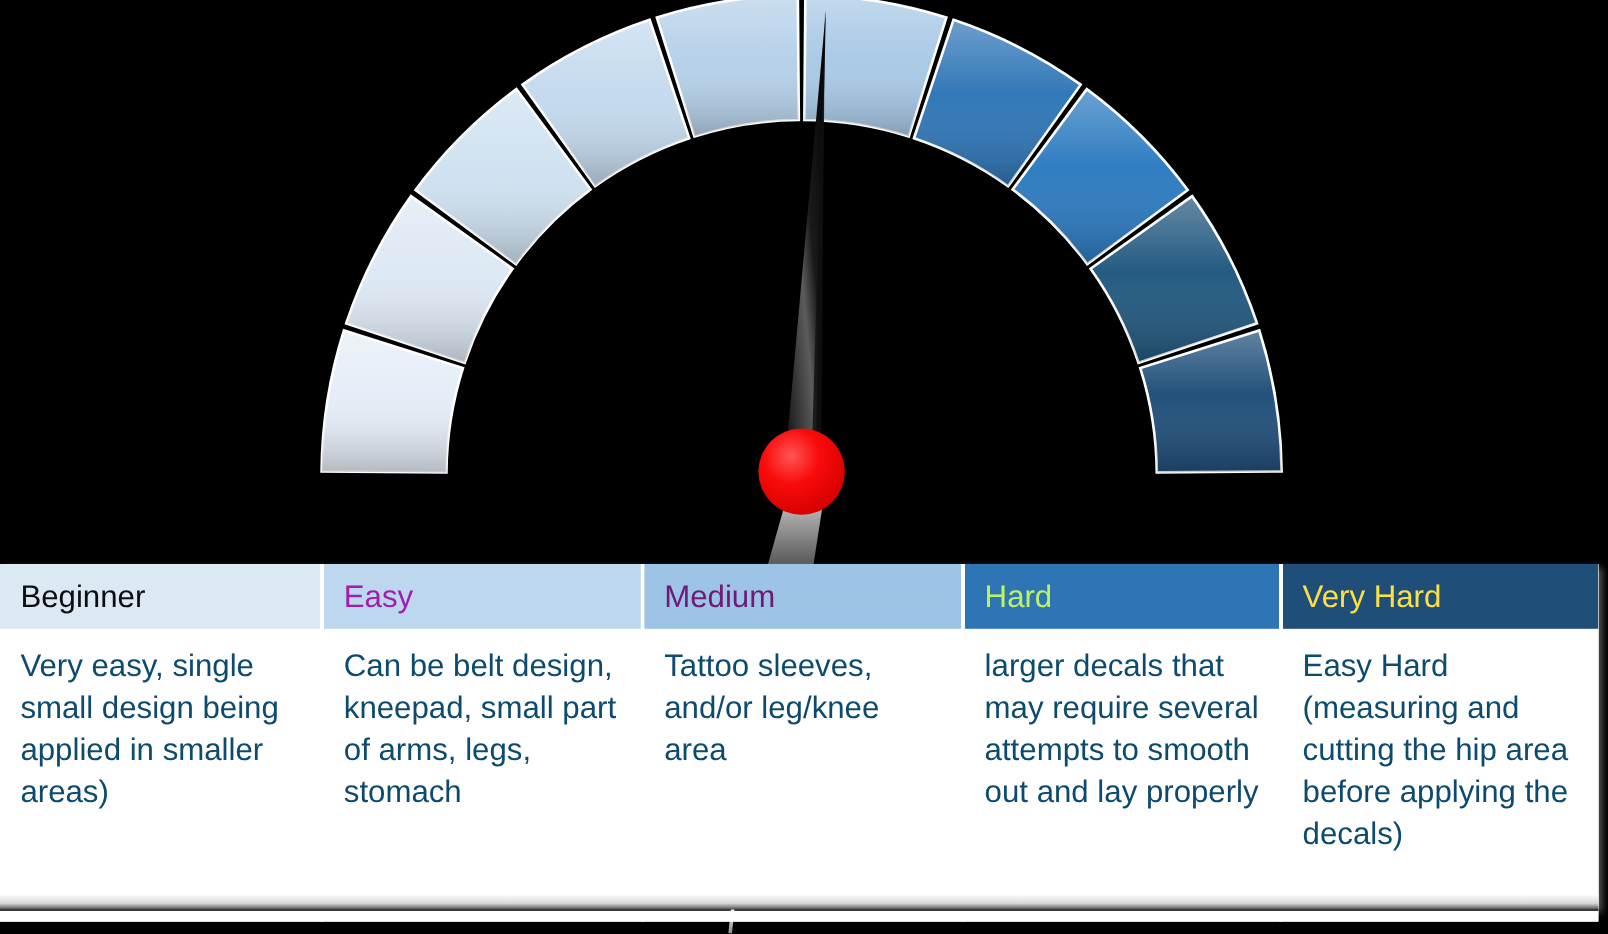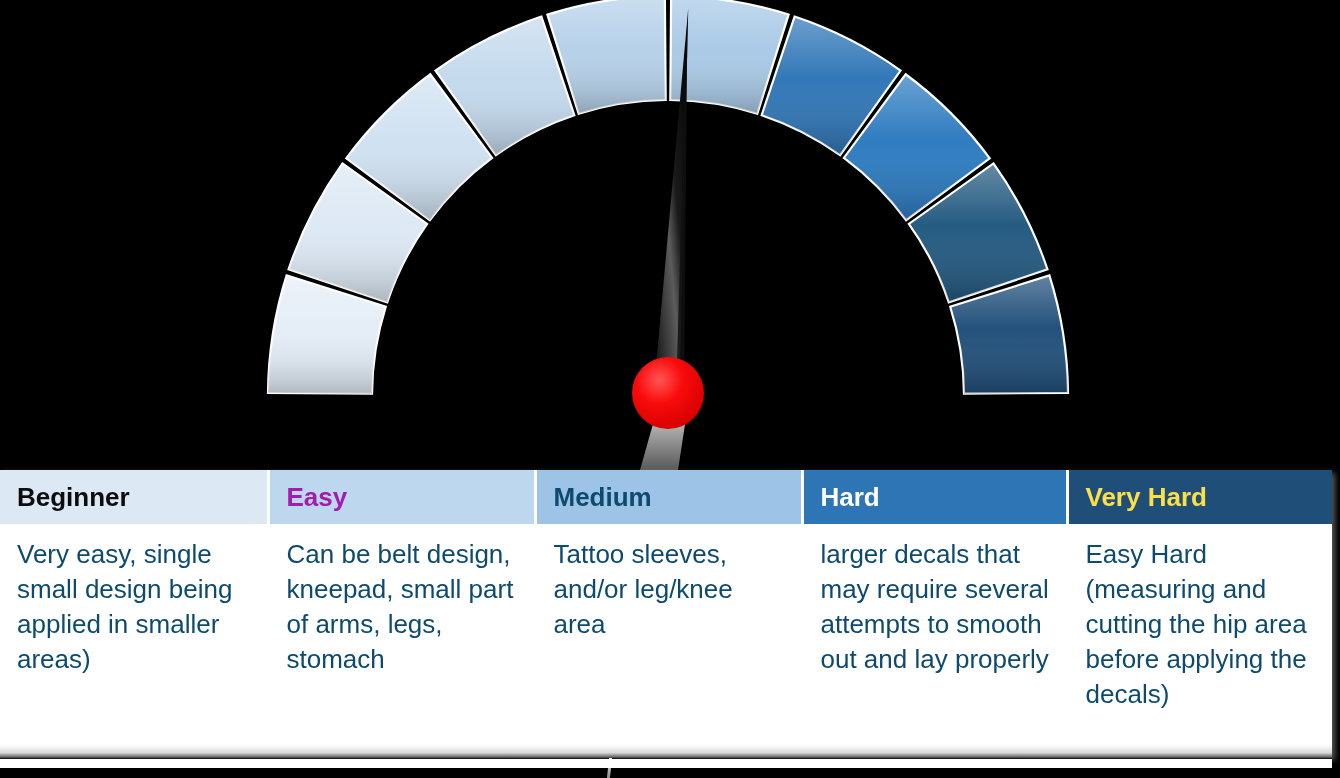"Beginner" #cat-table thead th { font-weight: bold -> normal }
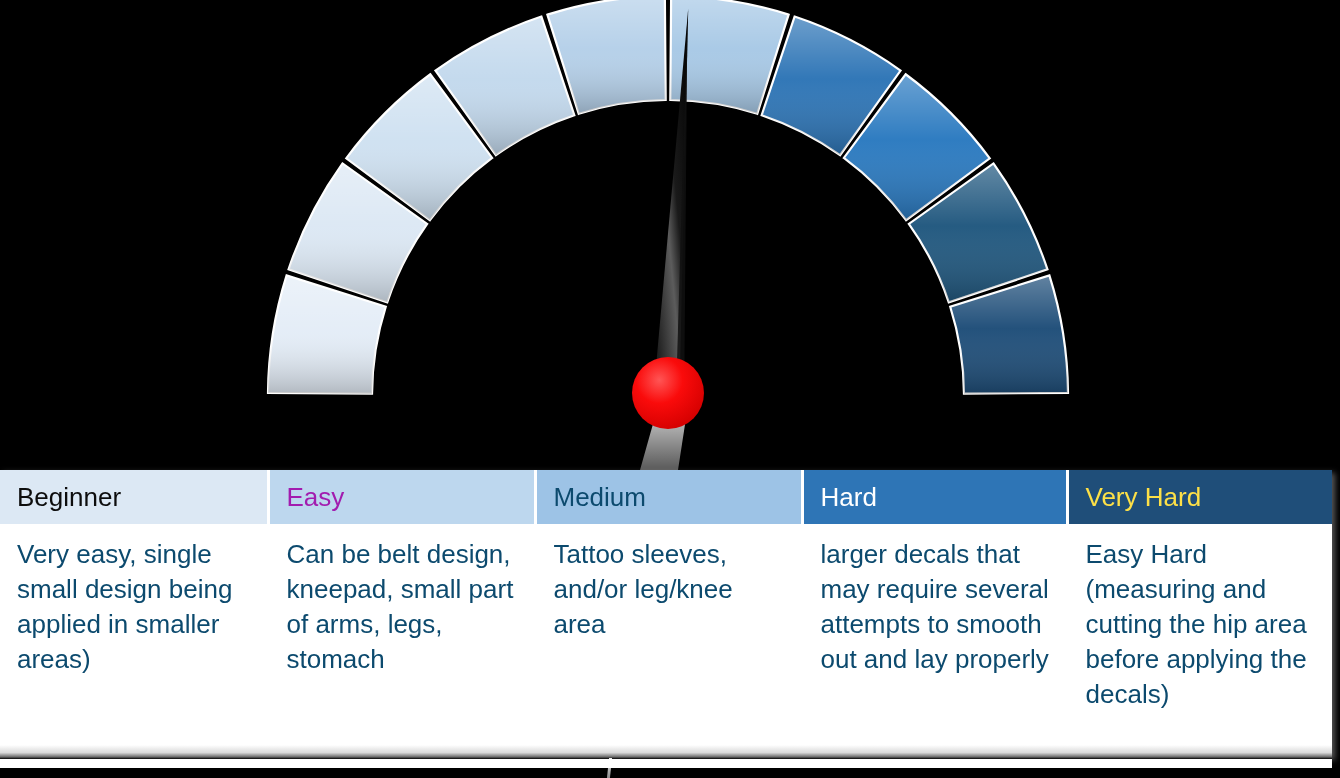"Medium" th { color: #0c4a6e -> #701a75 }
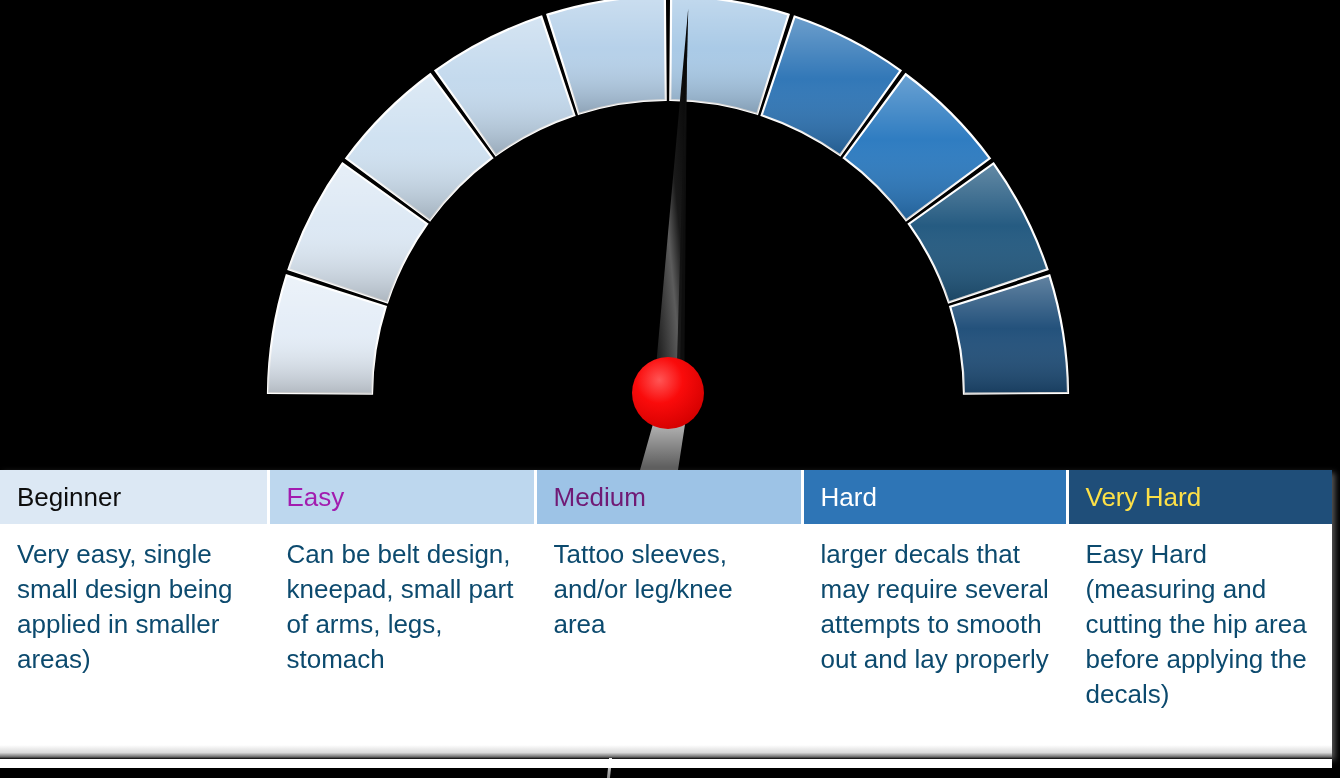"Hard" th { color: #ffffff -> #bef264 }
